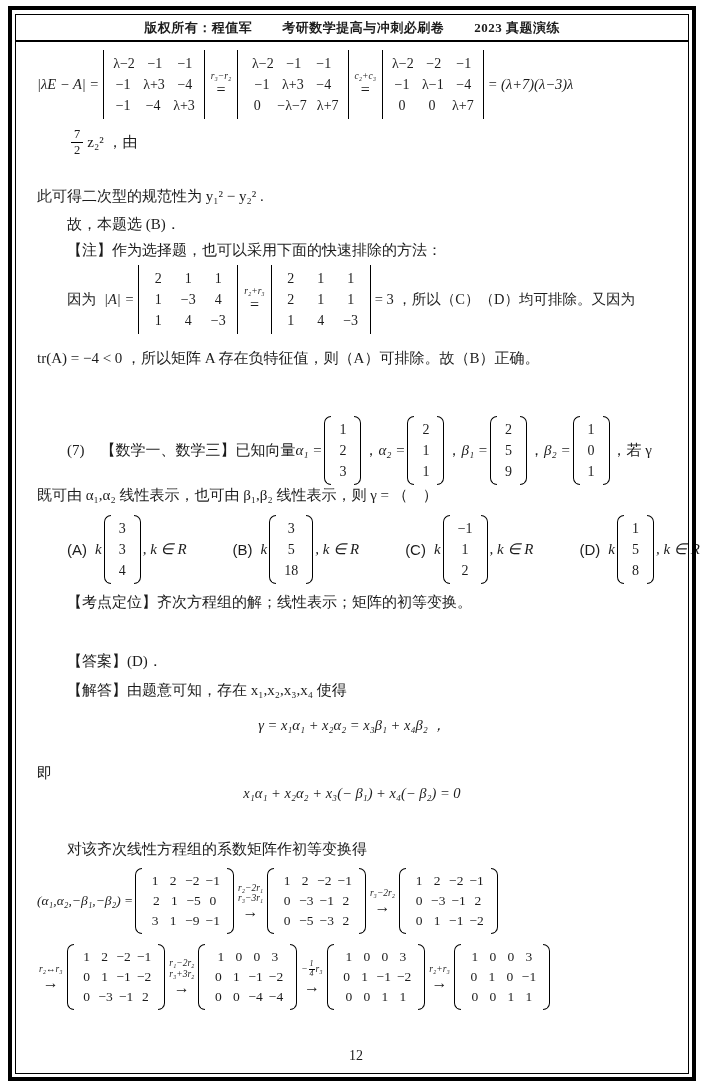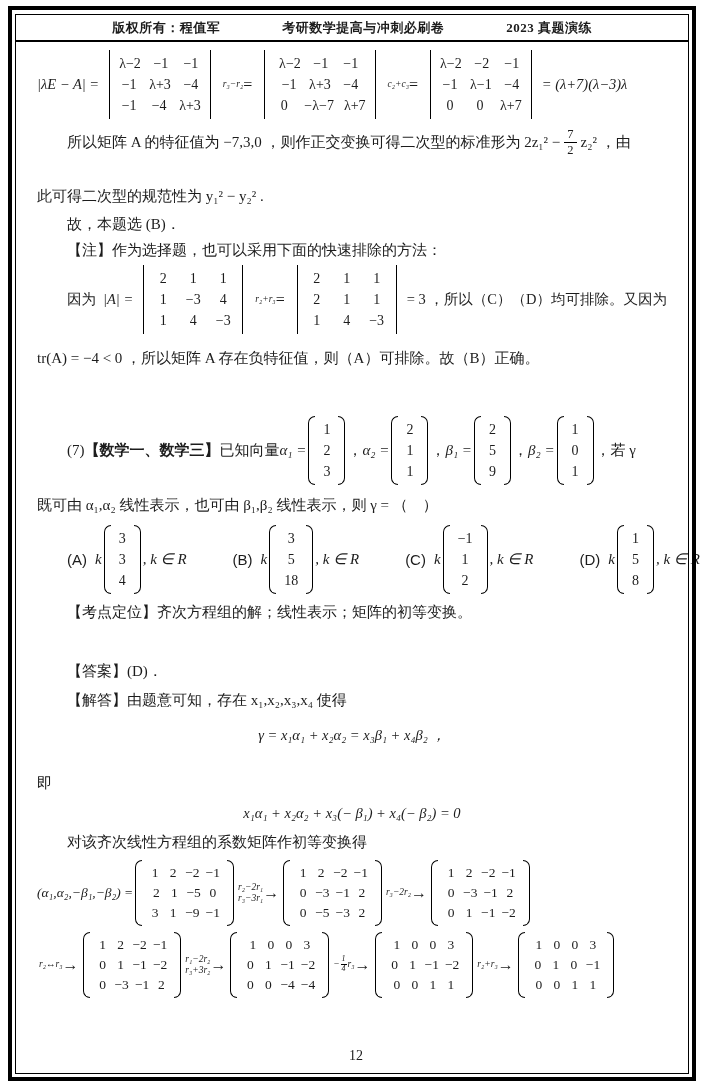"版权所有：程值军" .header { gap: 62px -> 30px }
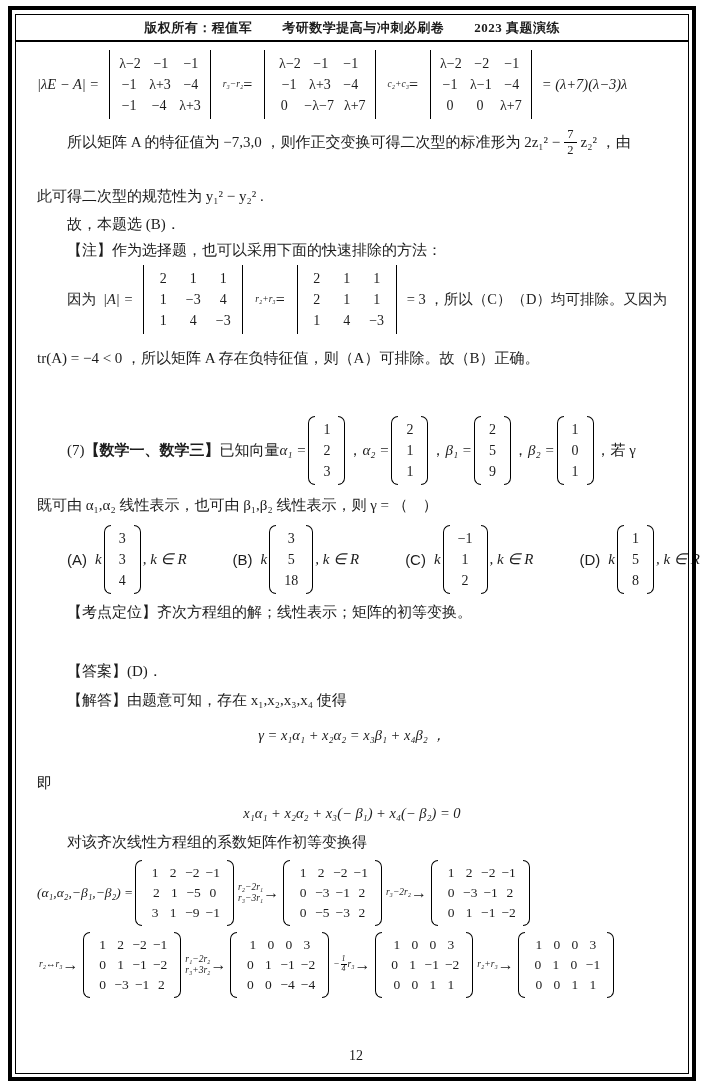"λ−2" .det { margin: 0 10px -> 0 4px }
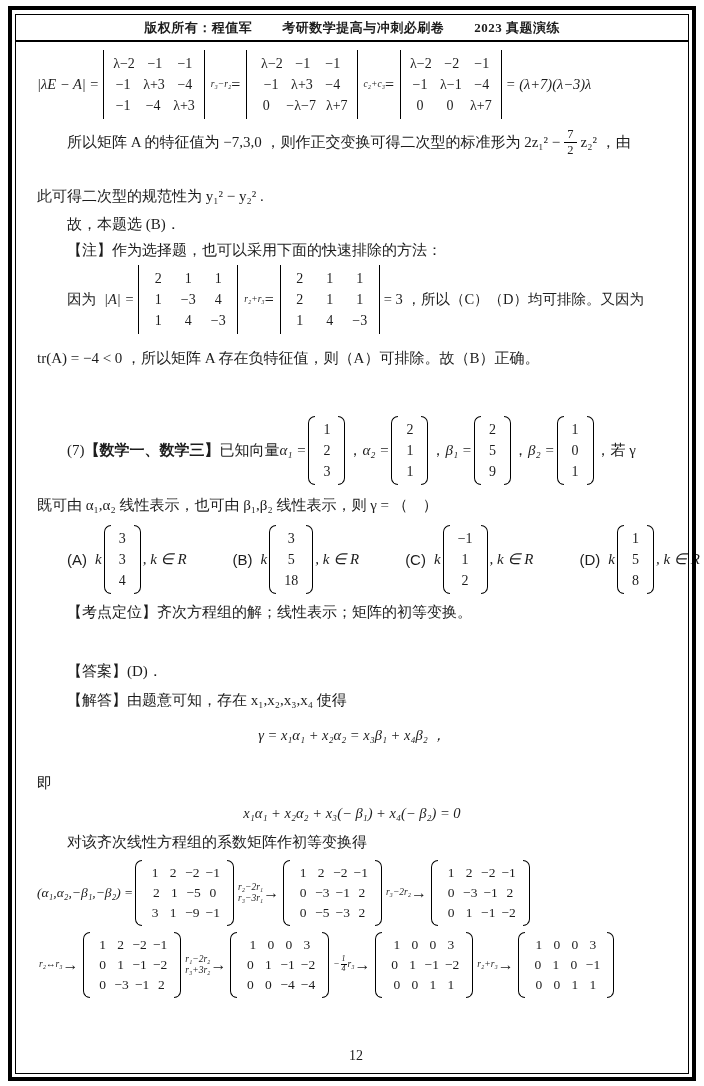"r₃−r₂" .op { flex-direction: row -> column }
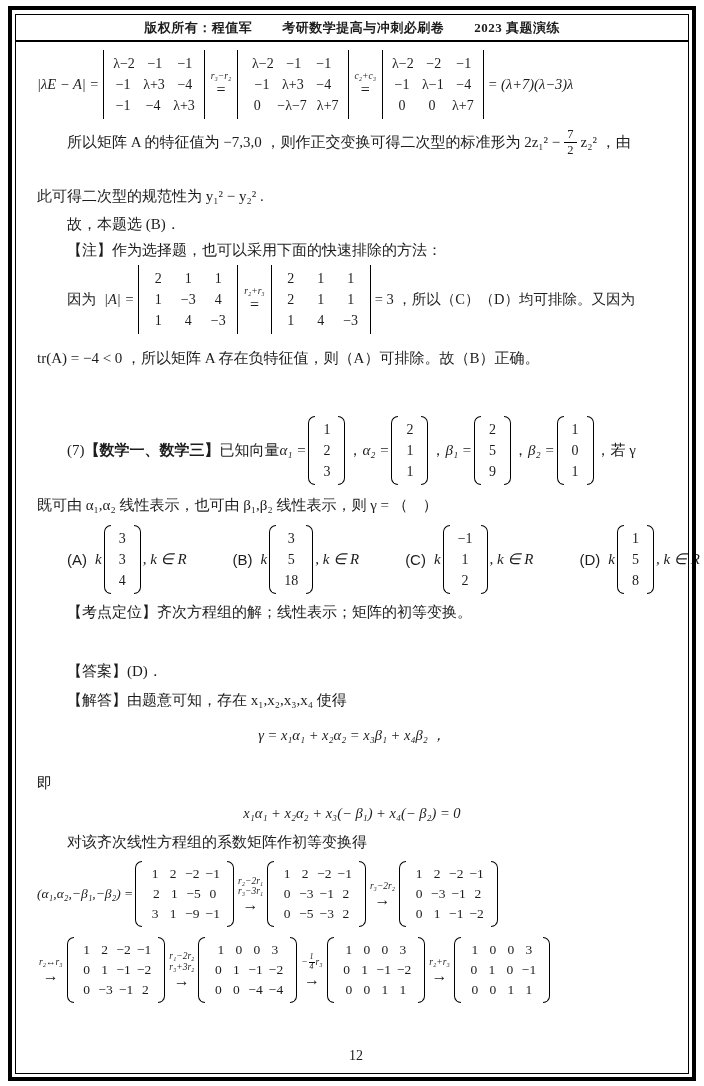"所以矩阵 A 的特征值为 −7,3,0 ，则作正交变换可得二次型的标准形为" span { html: <span>所以矩阵 A 的特征值为 −7,3,0 ，则作正交变换可得二次型的标准形为 2z₁² −</span> -> none }
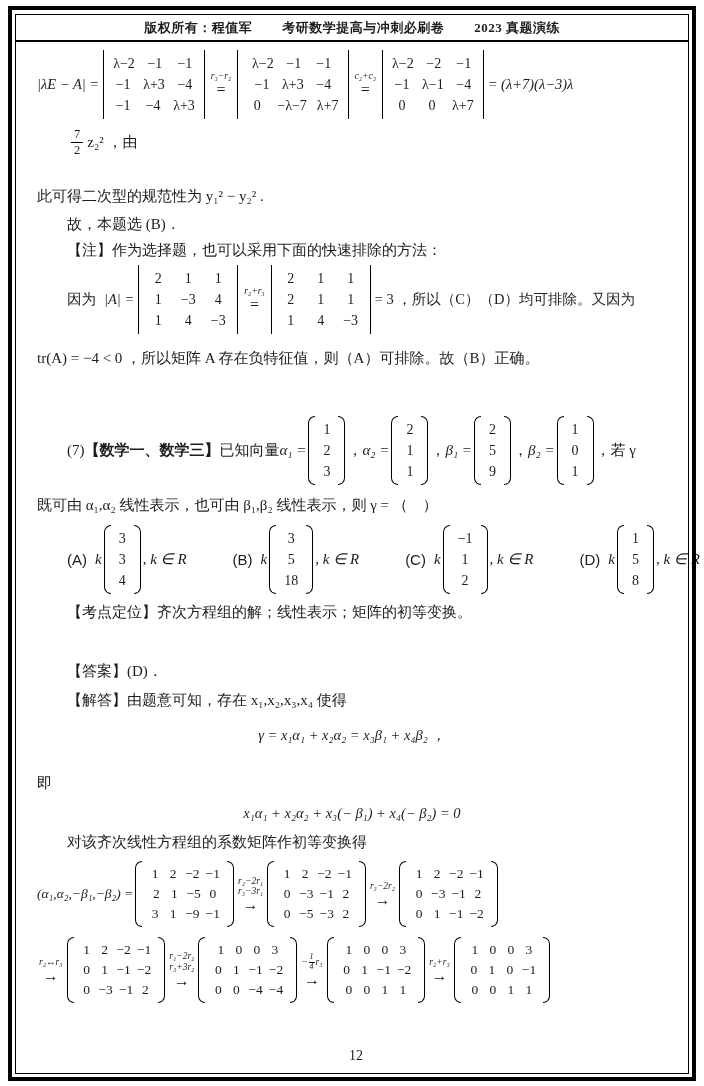"【数学一、数学三】" .bold { font-weight: bold -> normal; padding-left: none -> 16px }
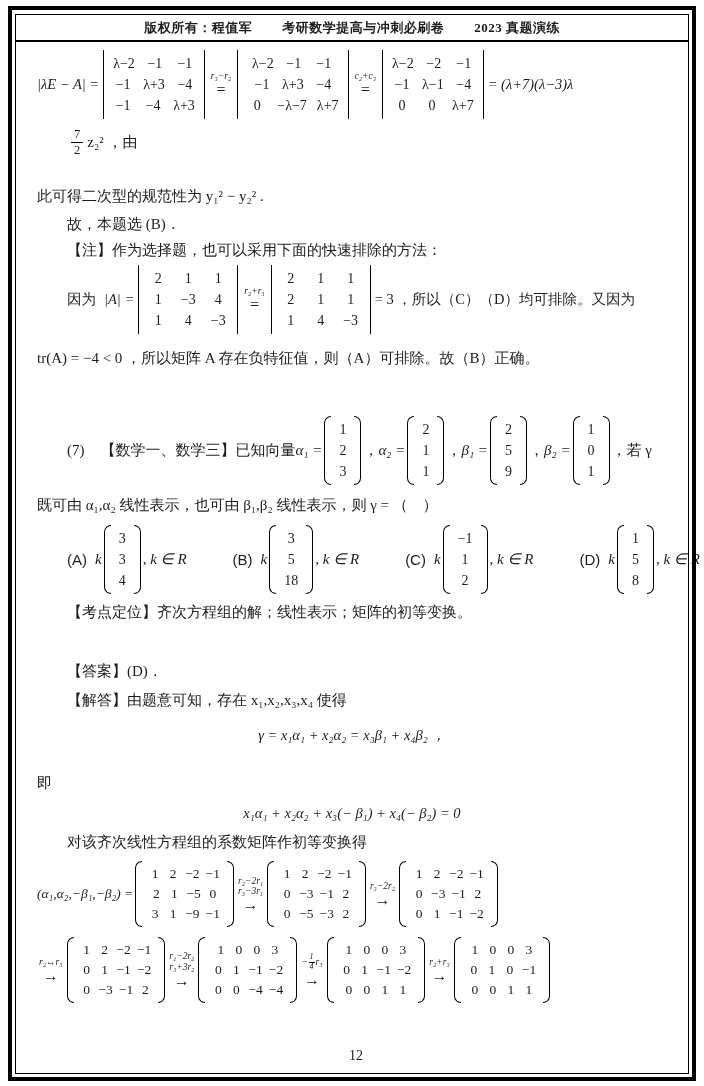"既可由 α₁,α₂ 线性表示，也可由 β₁,β₂ 线性表示，则" .gap10 { margin-top: 10px -> none }
